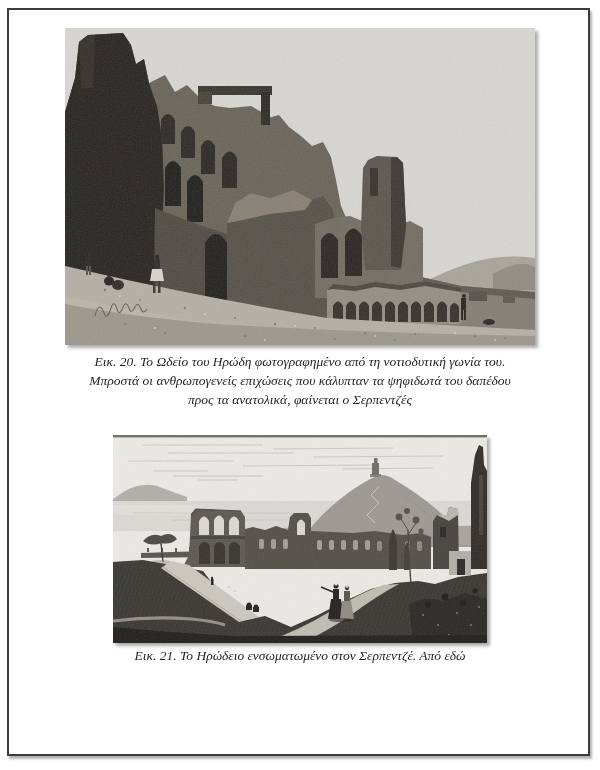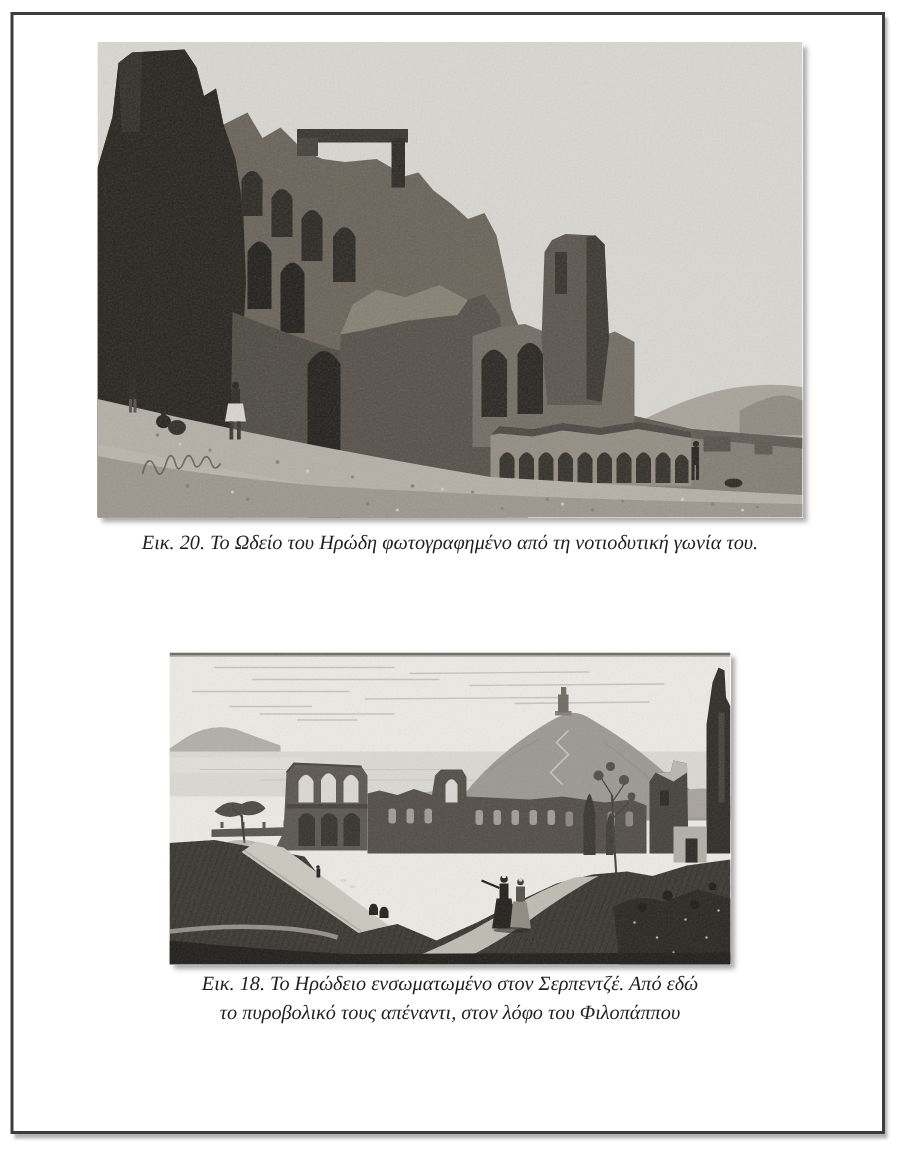"Μπροστά οι ανθρωπογενείς επιχώσεις που" div.cap-line { html: none -> <div>Μπροστά οι ανθρωπογενείς επιχώσεις που κάλυπταν τα ψηφιδωτά του δαπέδου</div> }
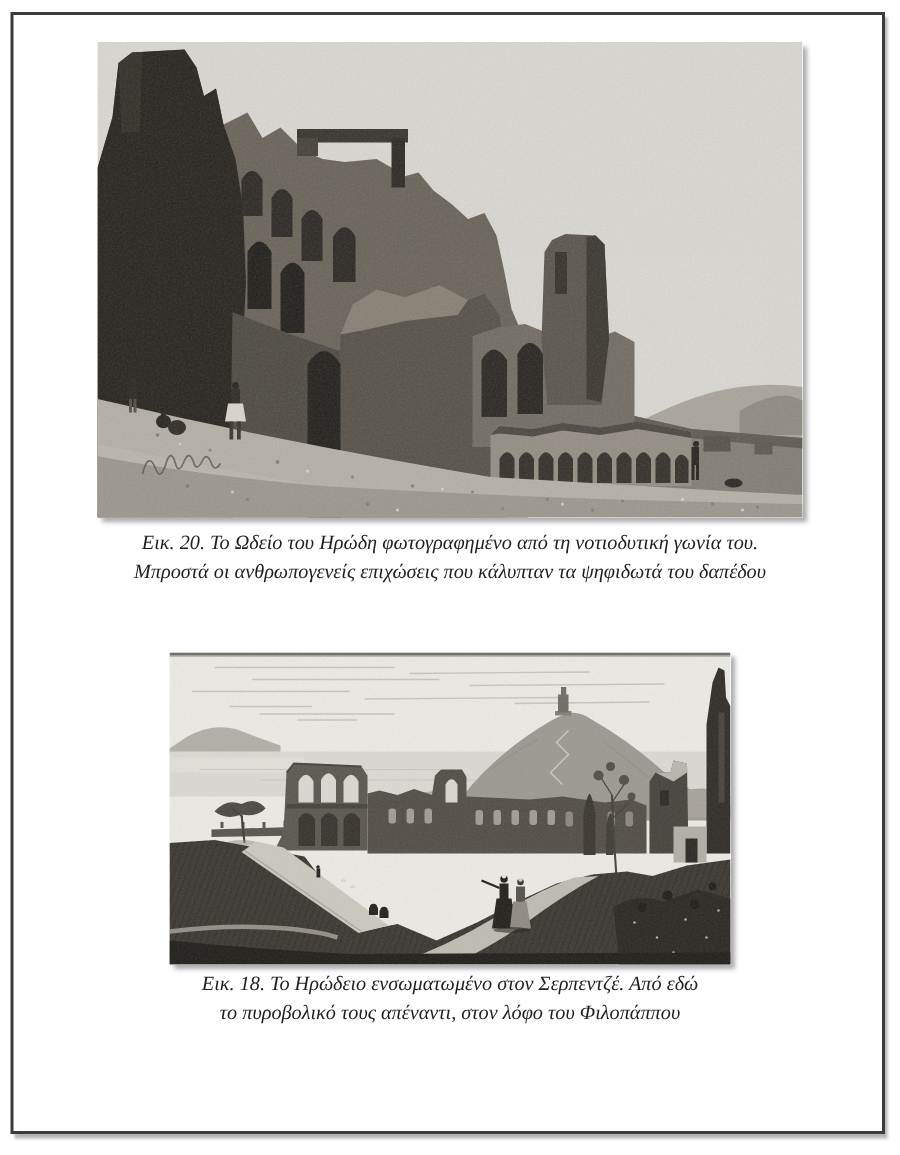"προς τα ανατολικά, φαίνεται ο" div.cap-line { html: none -> <div>προς τα ανατολικά, φαίνεται ο Σερπεντζές</div> }
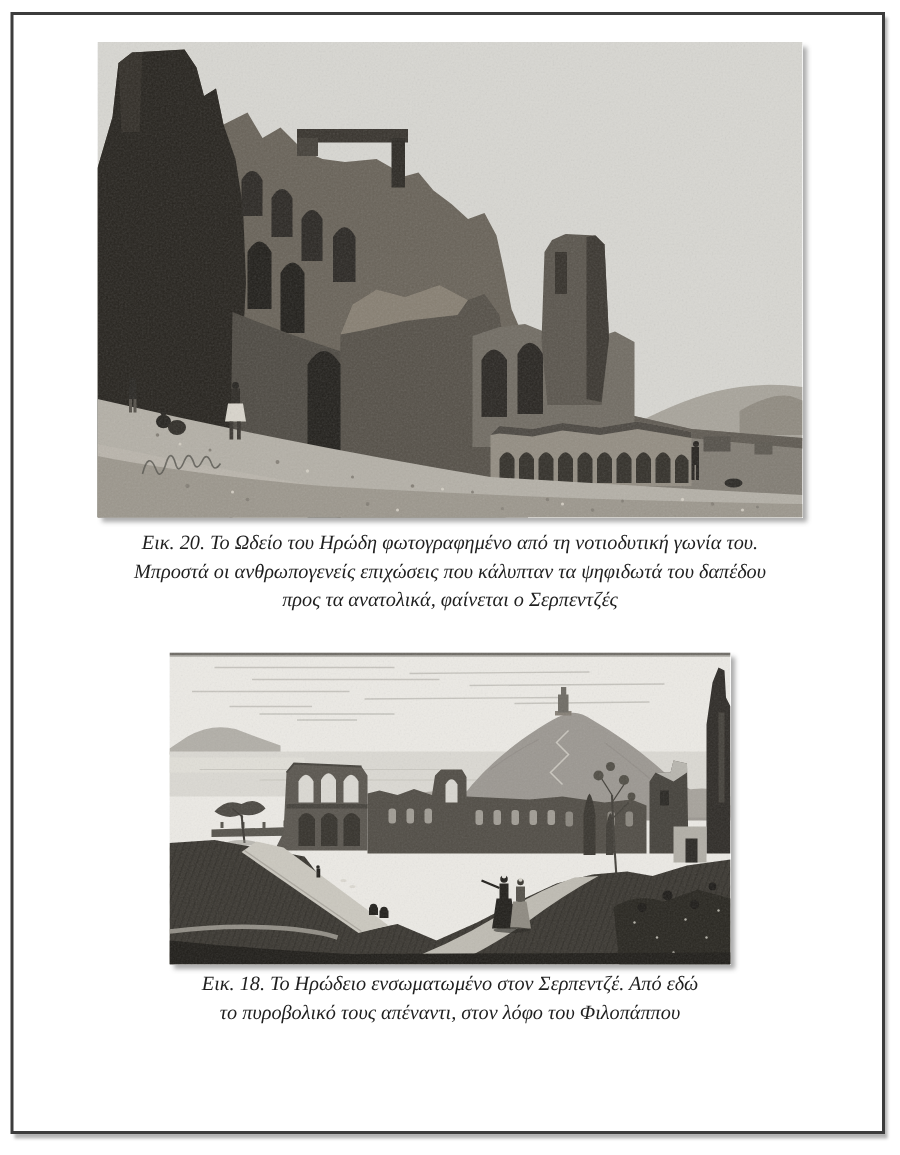"Εικ. 18. Το Ηρώδειο ενσωματωμένο" div.cap-line { text: 18 -> 21 }
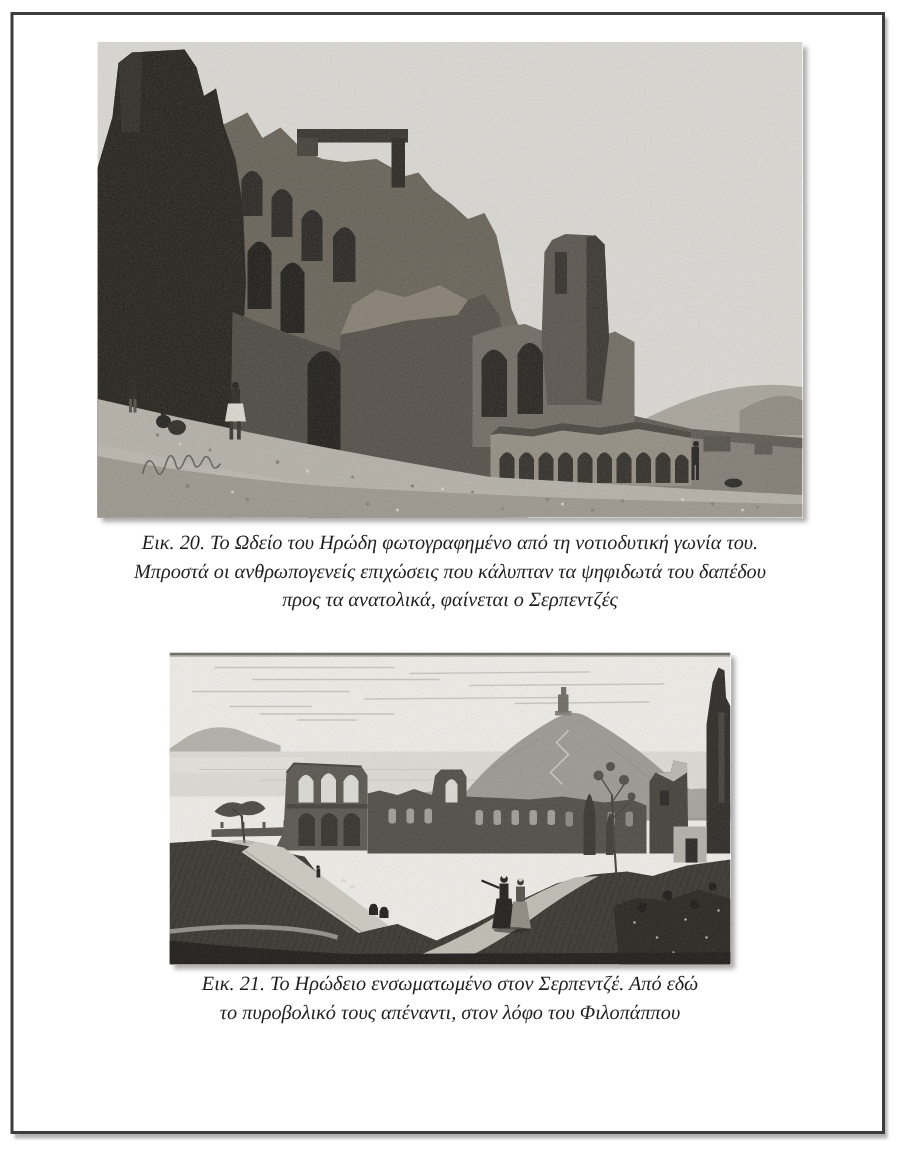"το πυροβολικό τους απέναντι, στον" div.cap-line { html: <div>το πυροβολικό τους απέναντι, στον λόφο του Φιλοπάππου</div> -> none }
